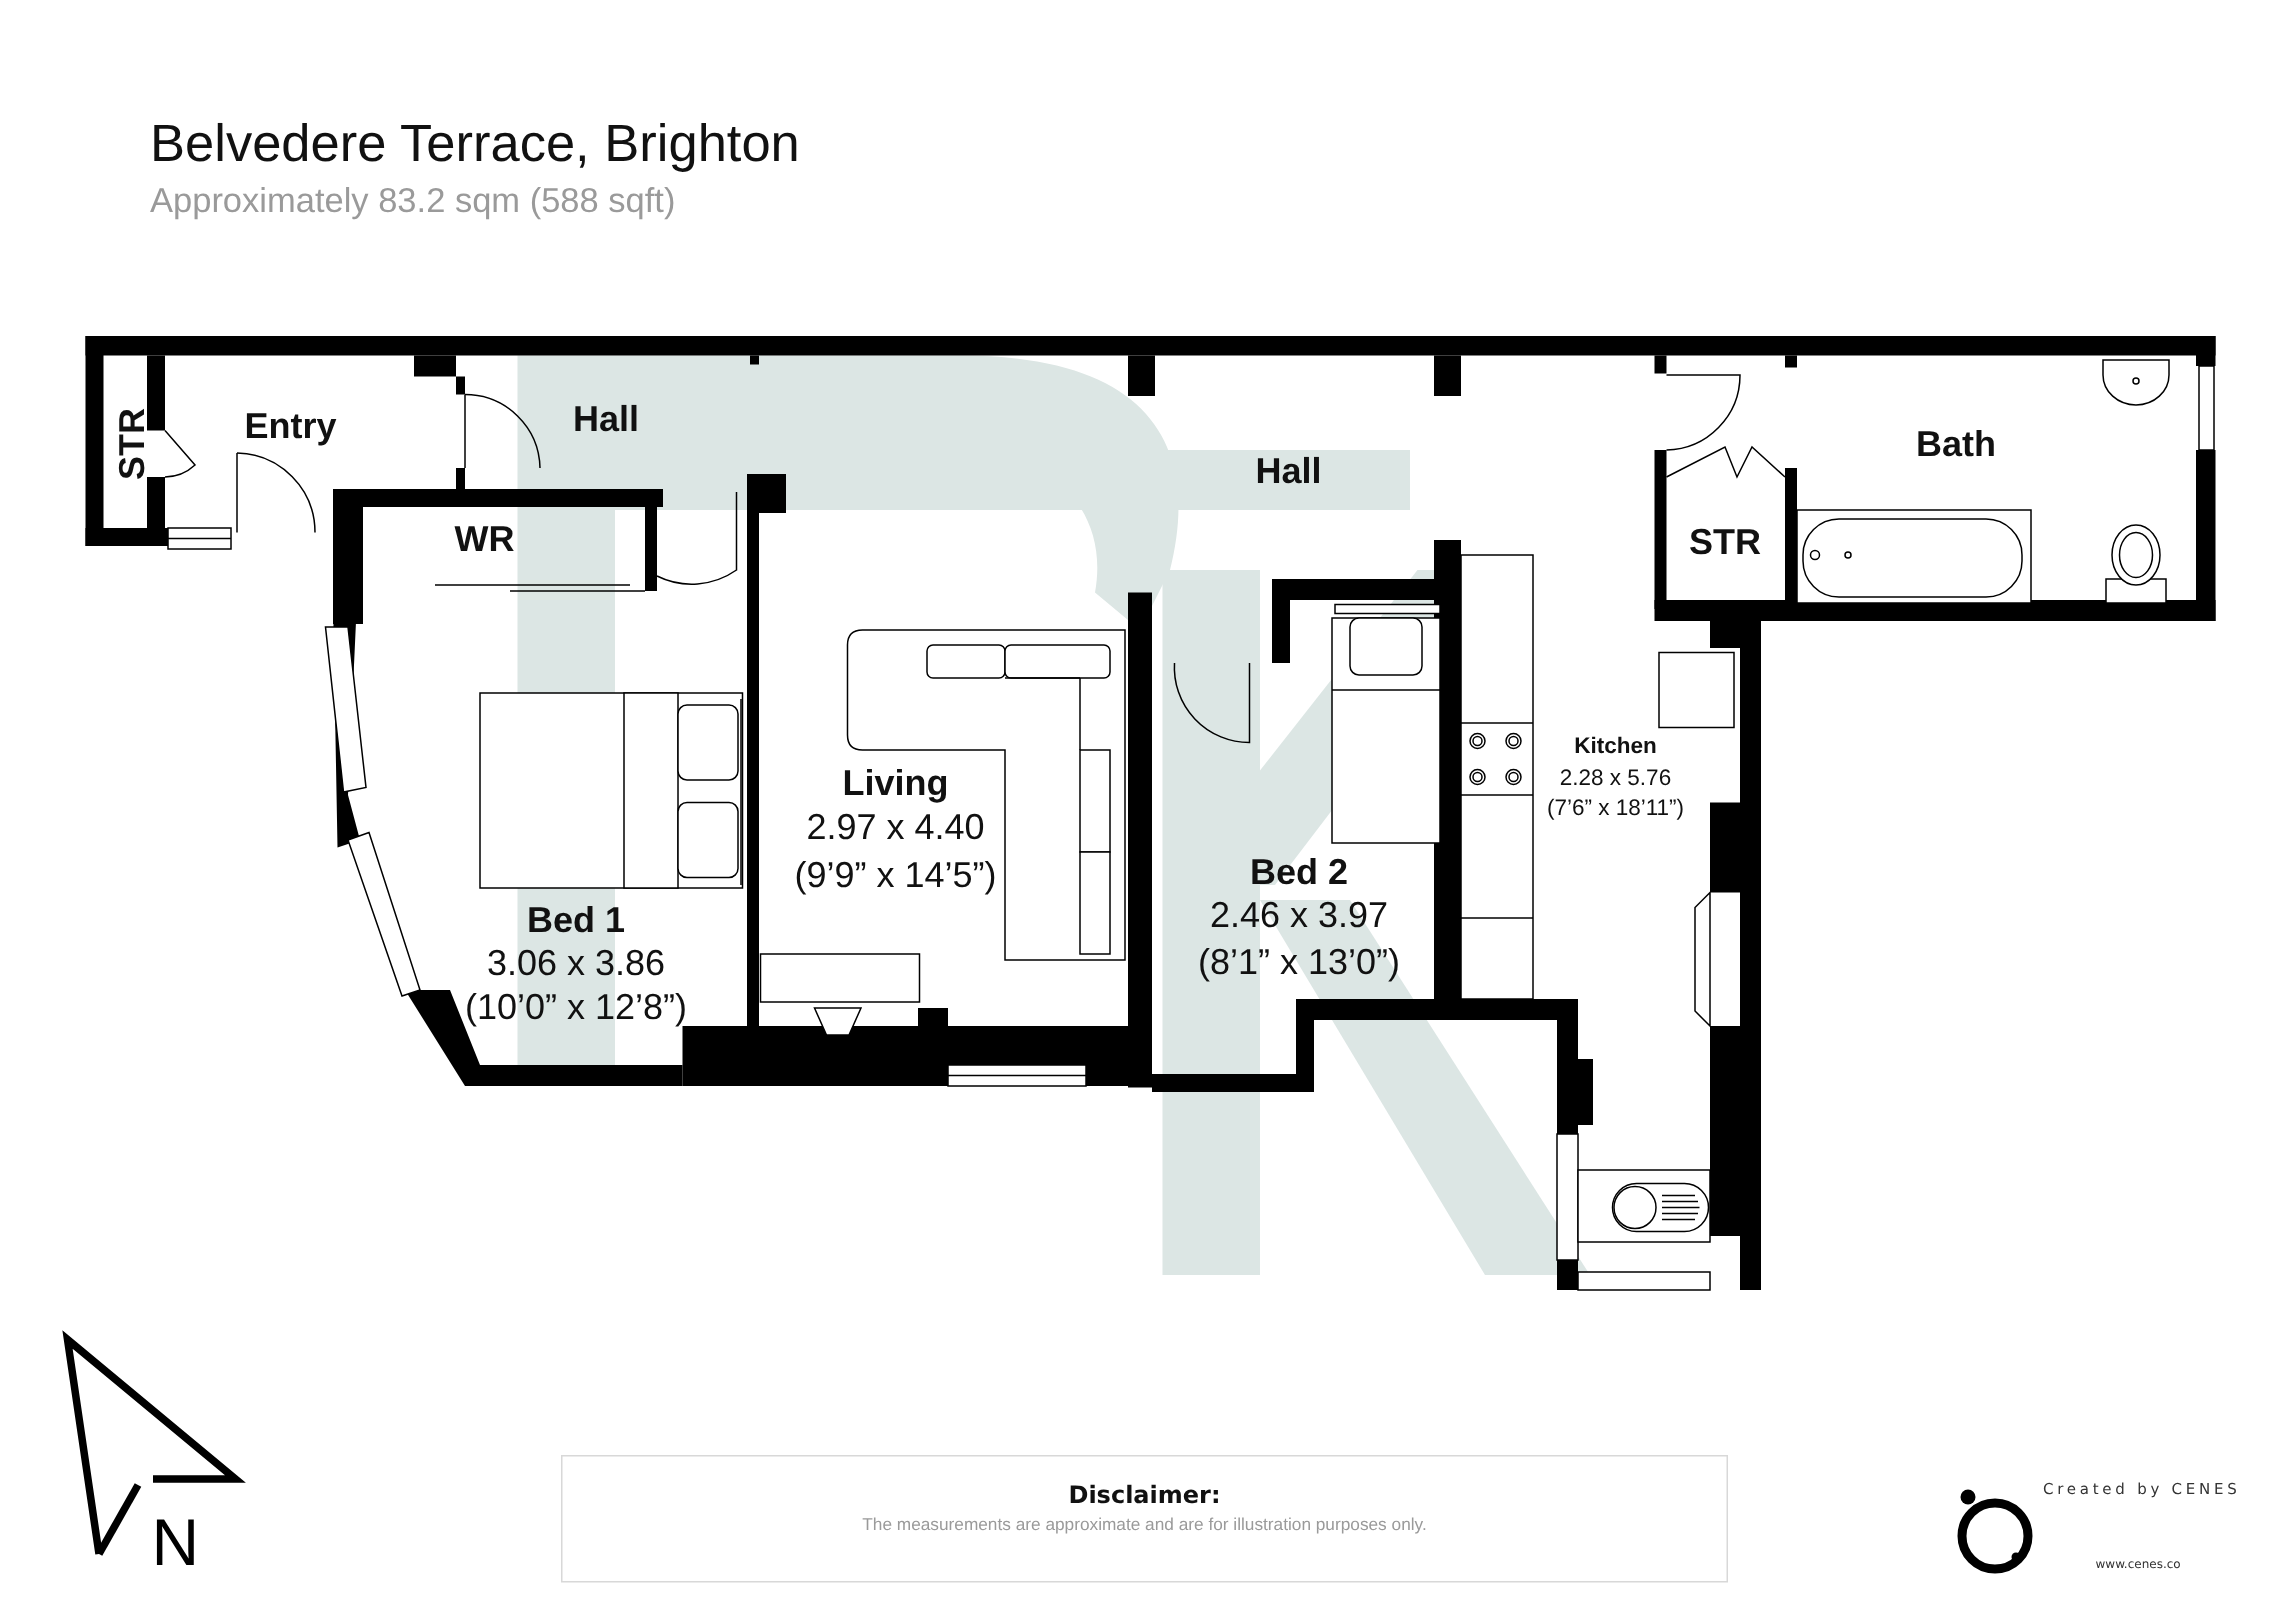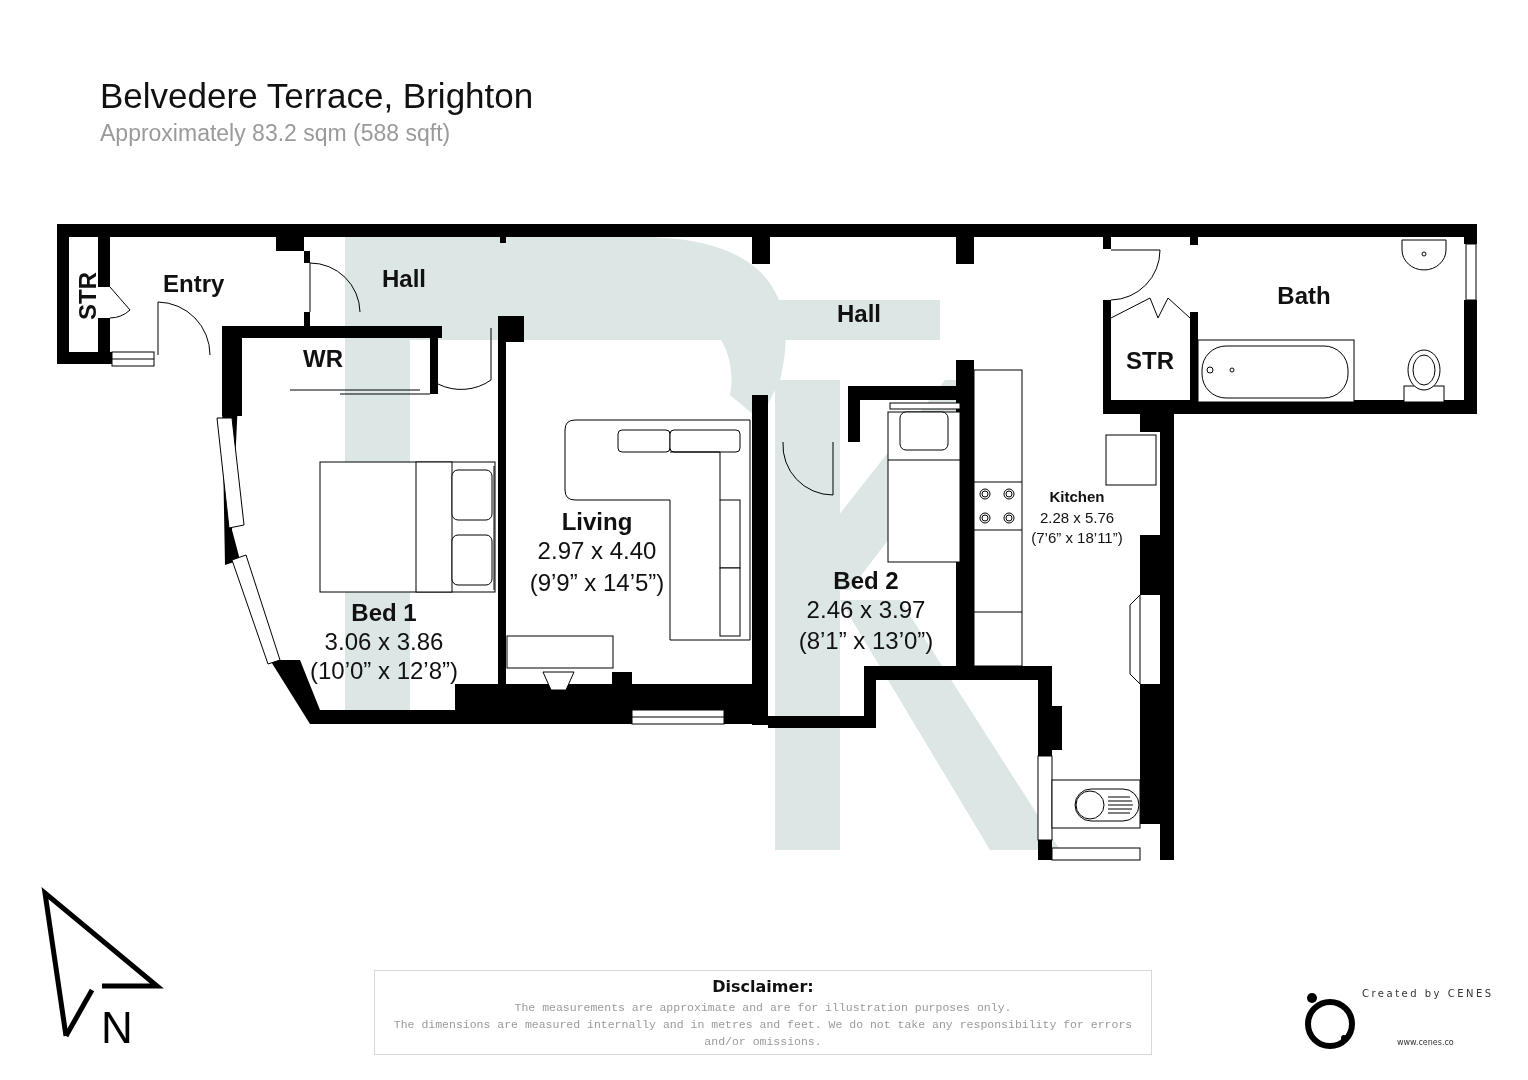"Disclaimer:" .disclaimer { padding-top: 6px -> 16px }
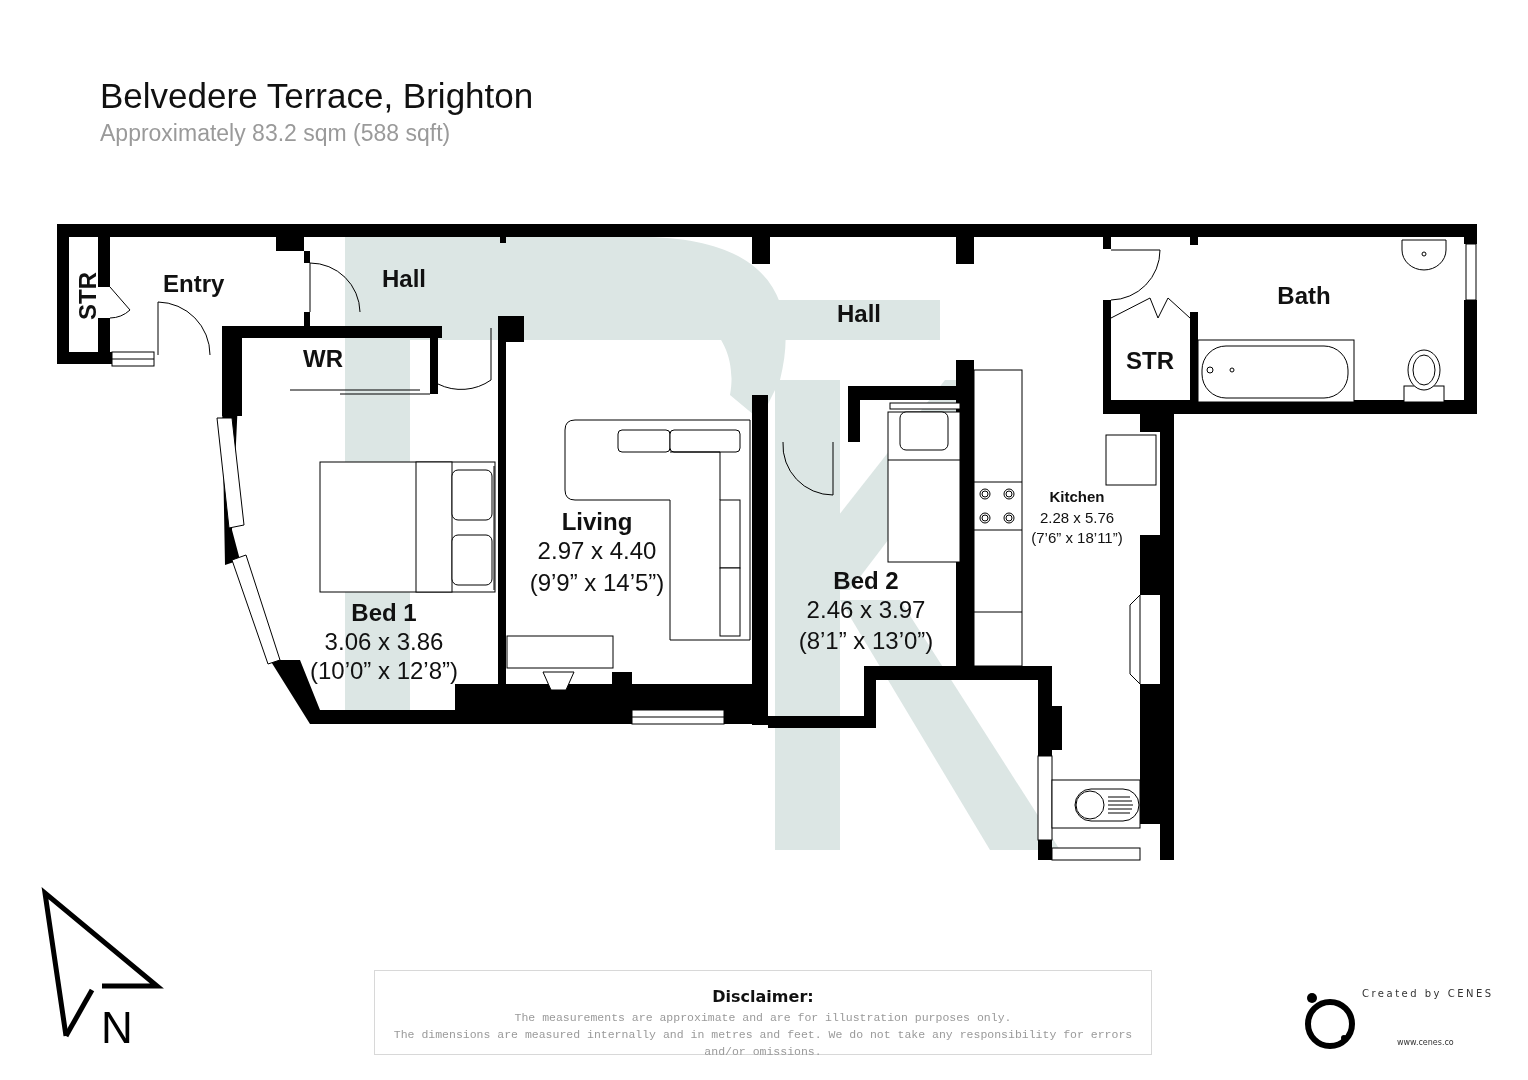"The measurements are approximate and" .disclaimer .line { font-family: Liberation Mono, monospace -> Liberation Sans, sans-serif }
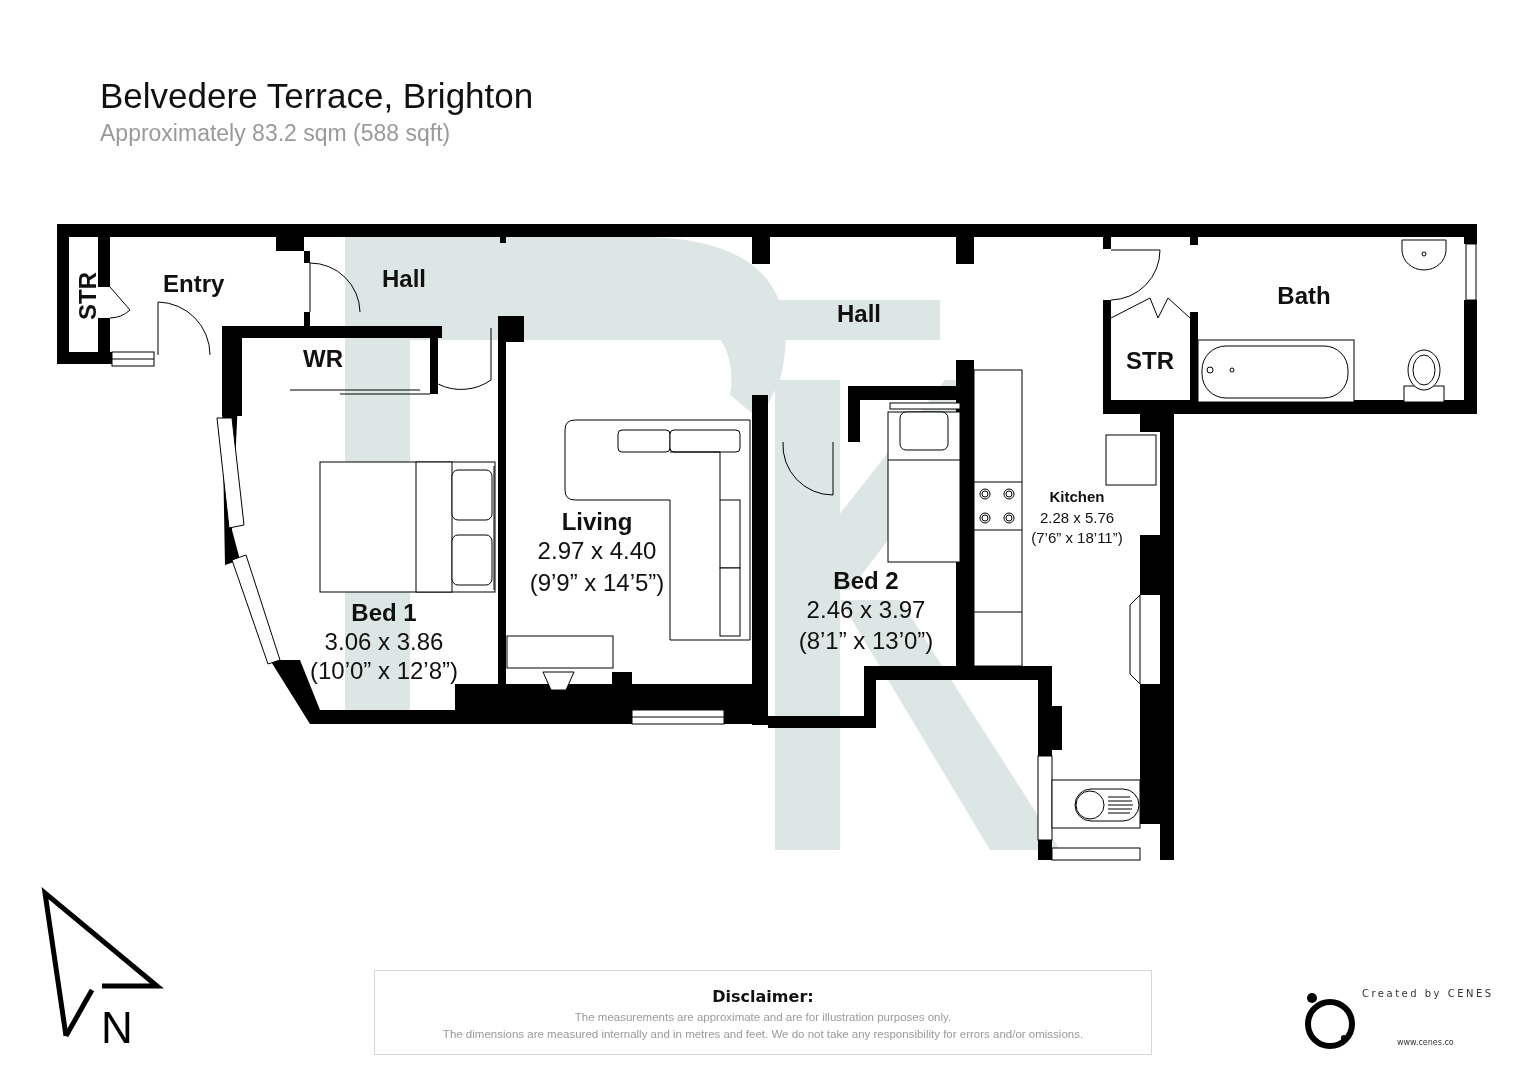"The dimensions are measured internally" div.line { html: <div>The dimensions are measured internally and in metres and feet. We do not take any responsibility for errors and/or omissions.</div> -> none }
